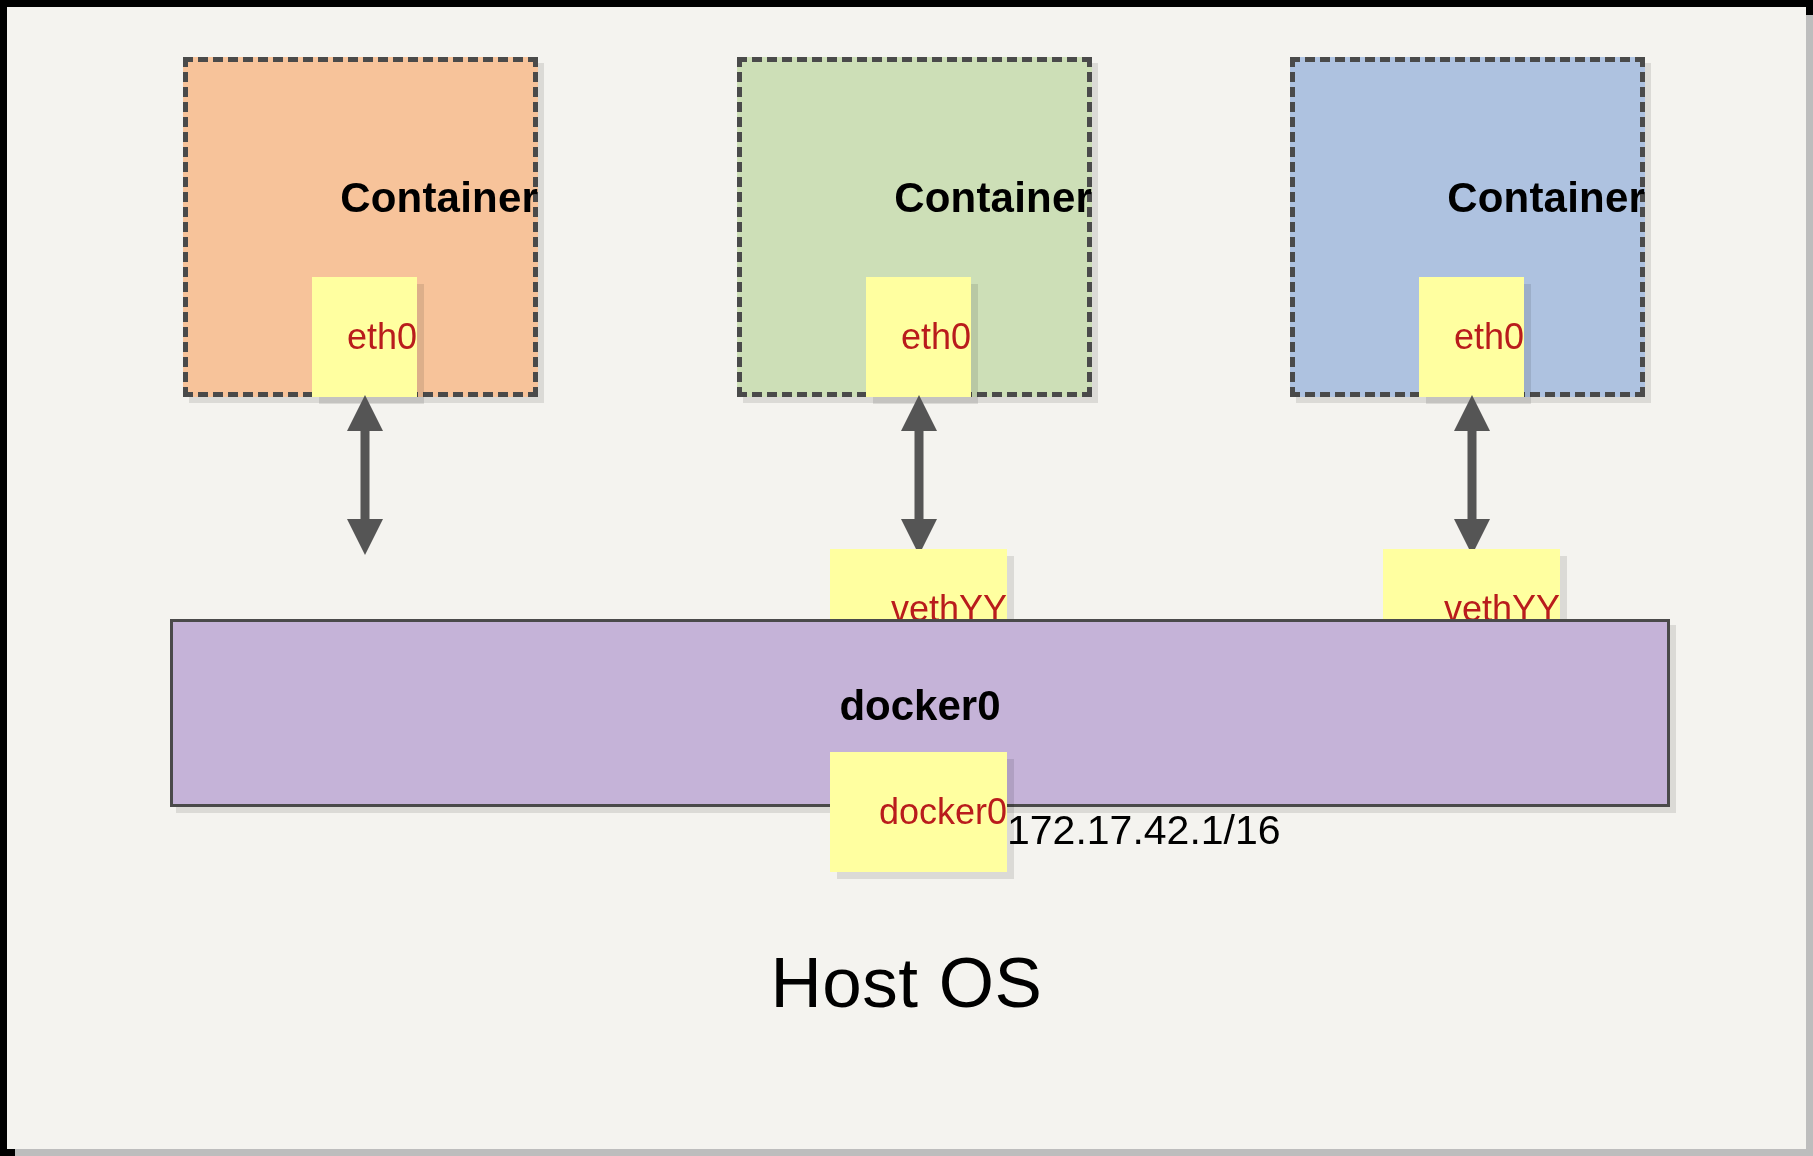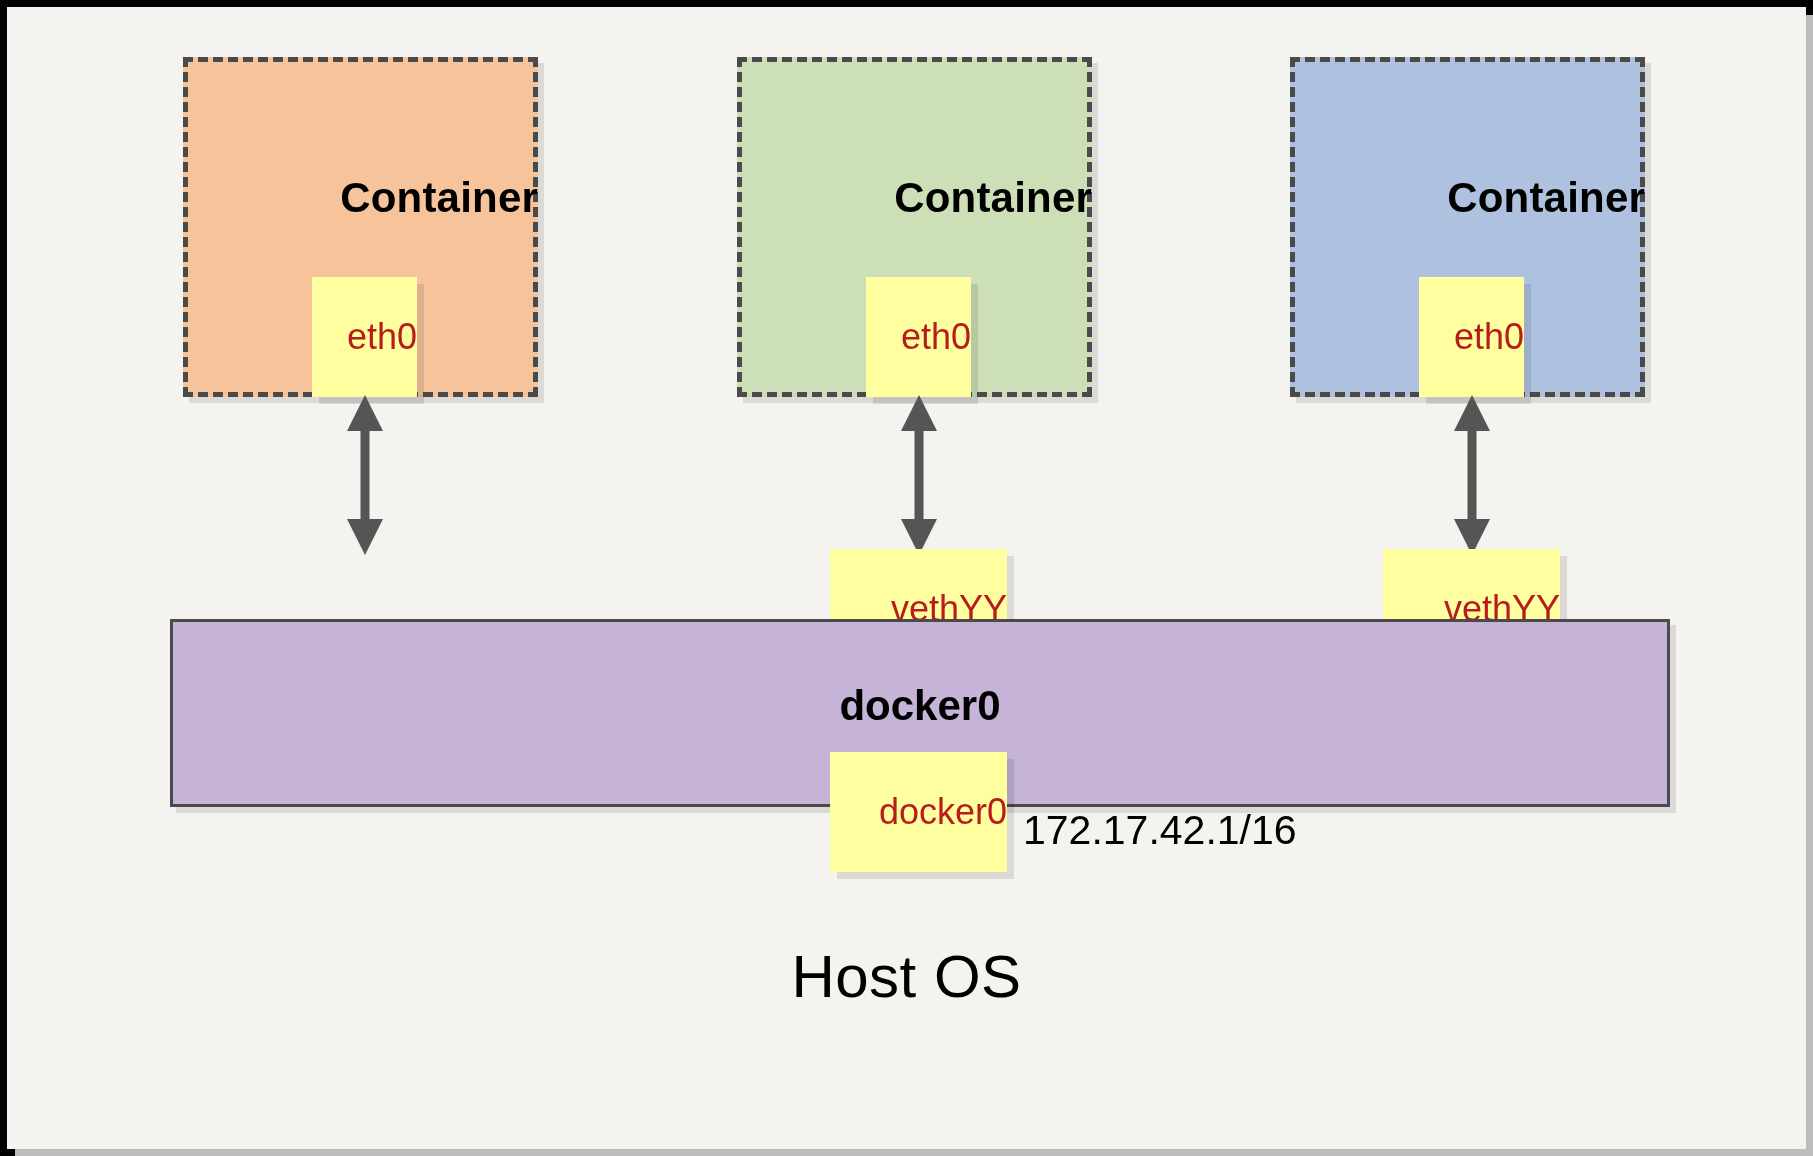"172.17.42.1/16" #bridge-ip { padding-left: 16px -> none }
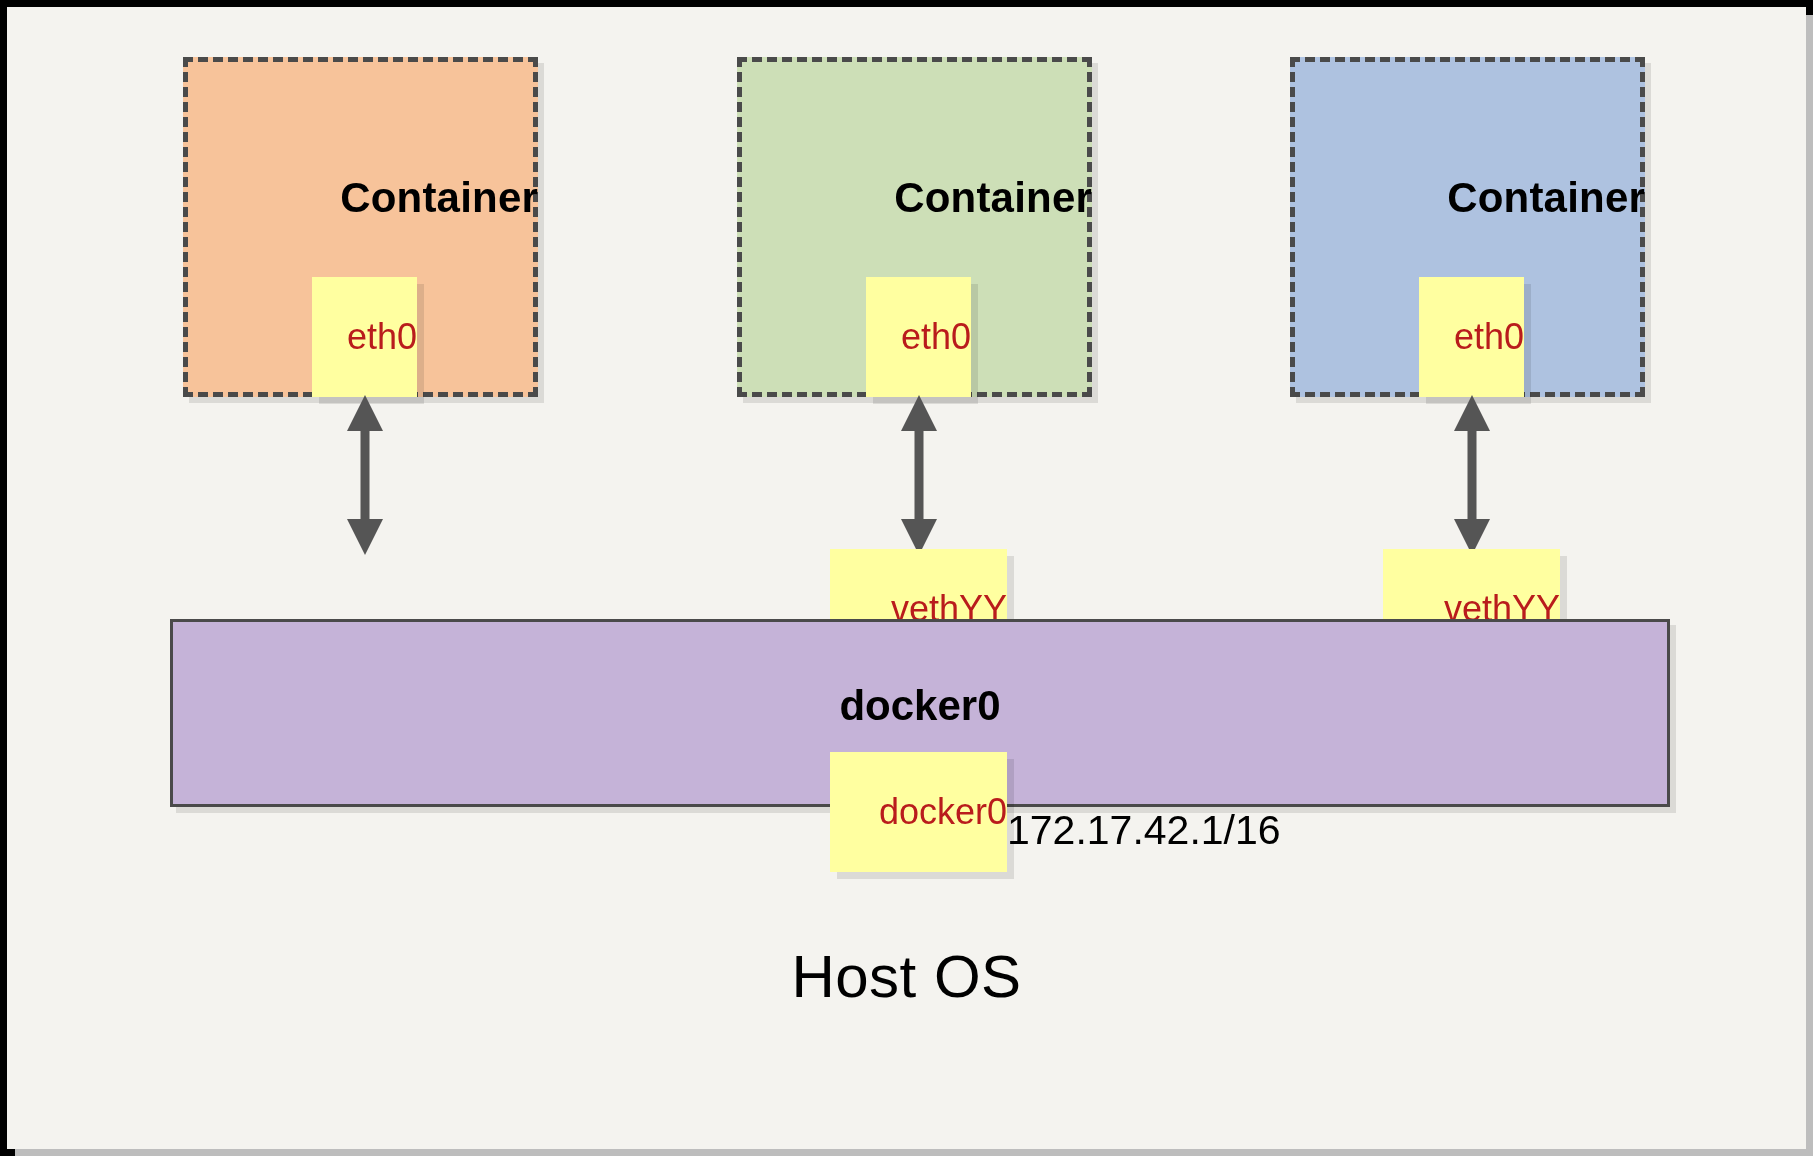"Host OS" #host-os-label { font-size: 60px -> 71px }
